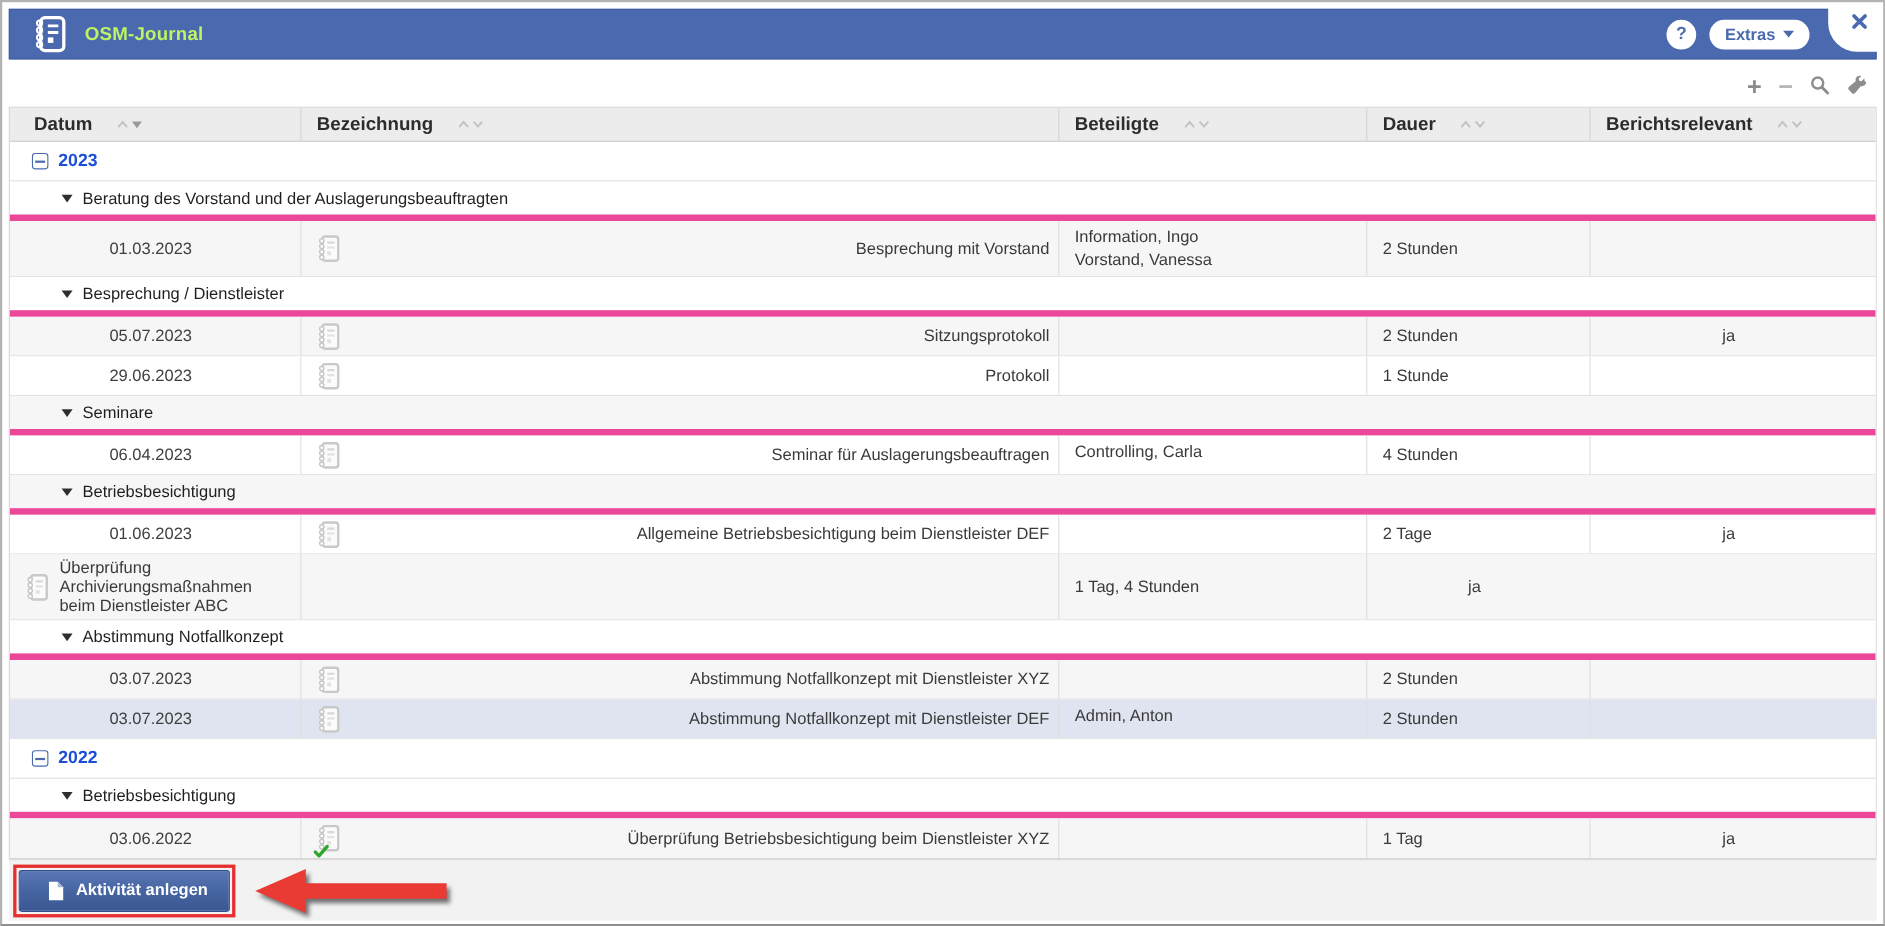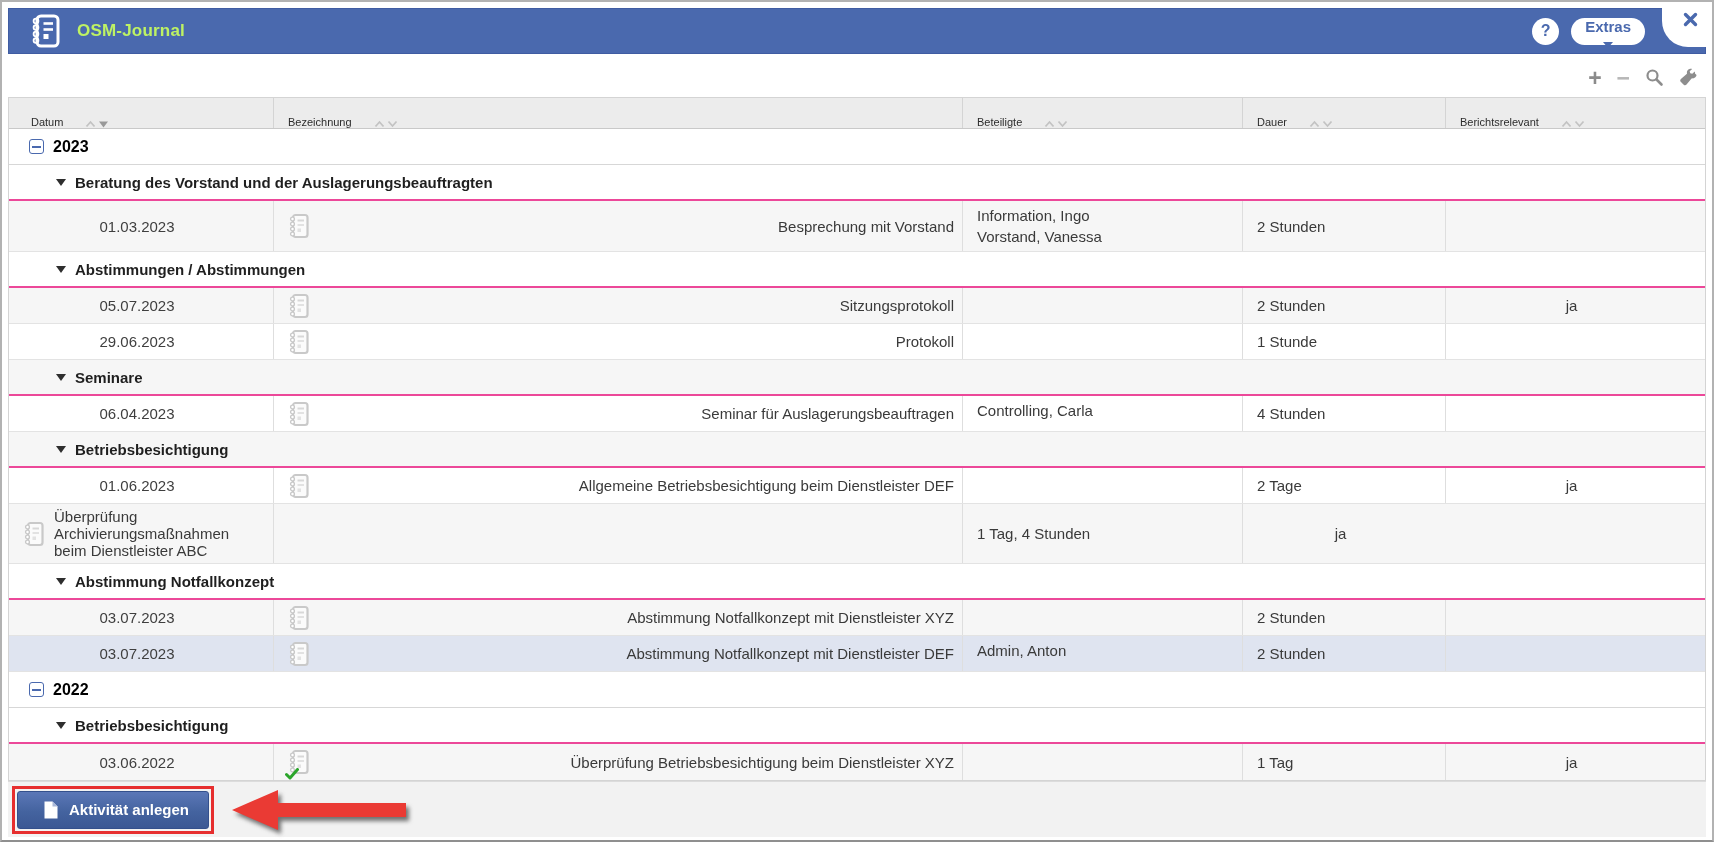"Extras" .extras-btn { flex-direction: column -> none }
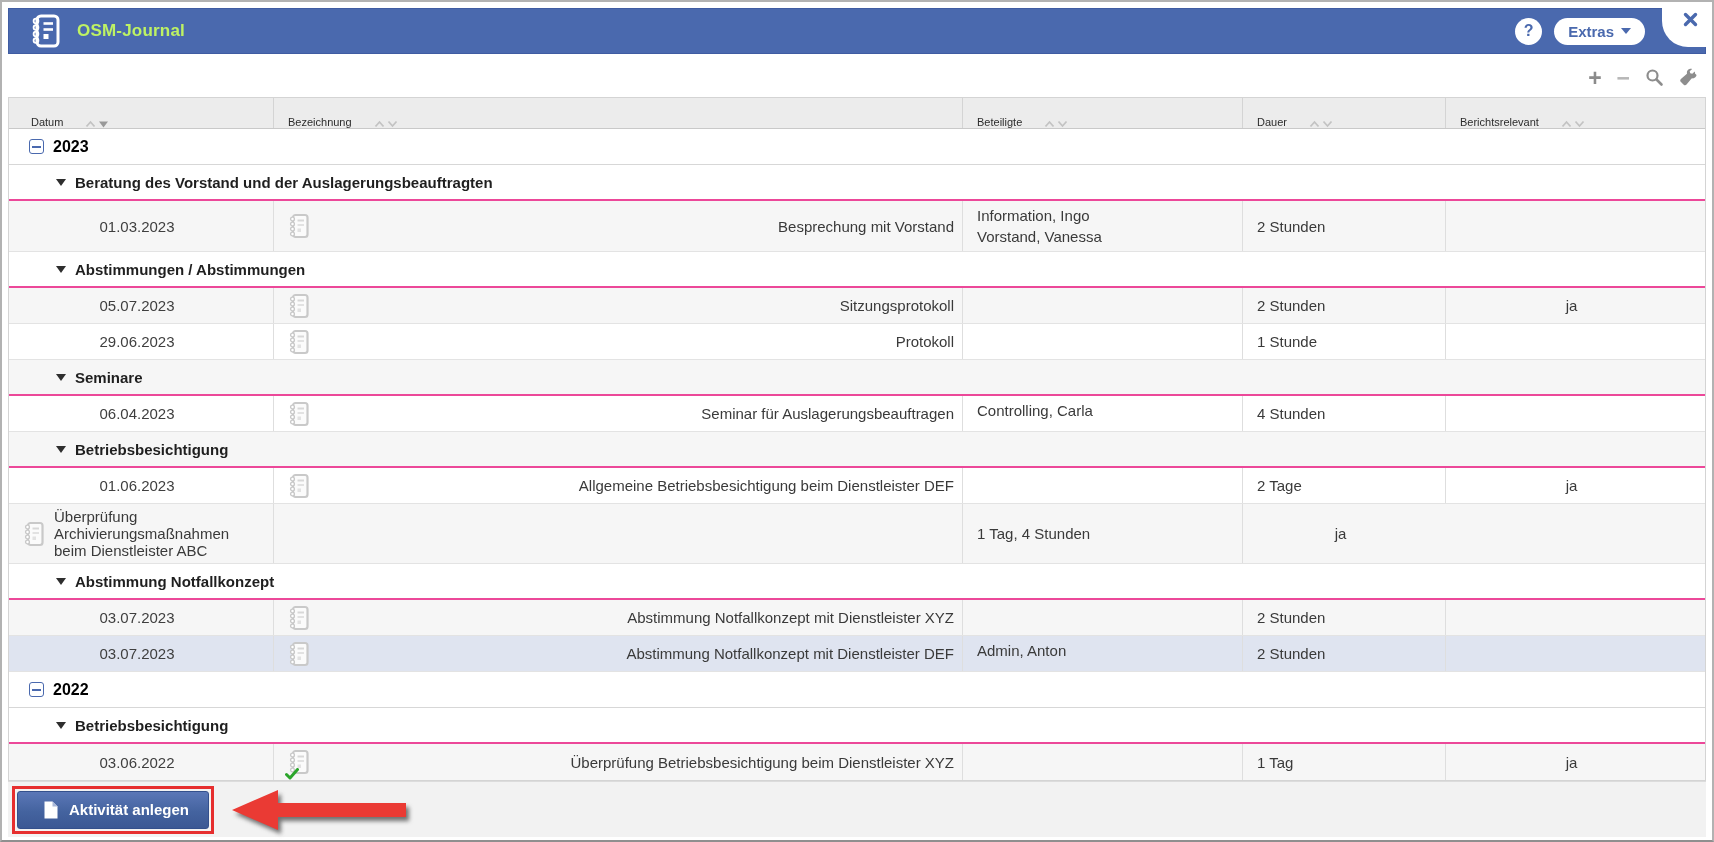"Datum" .th { align-items: flex-end -> center; font-size: 11px -> 17px; font-weight: normal -> bold }
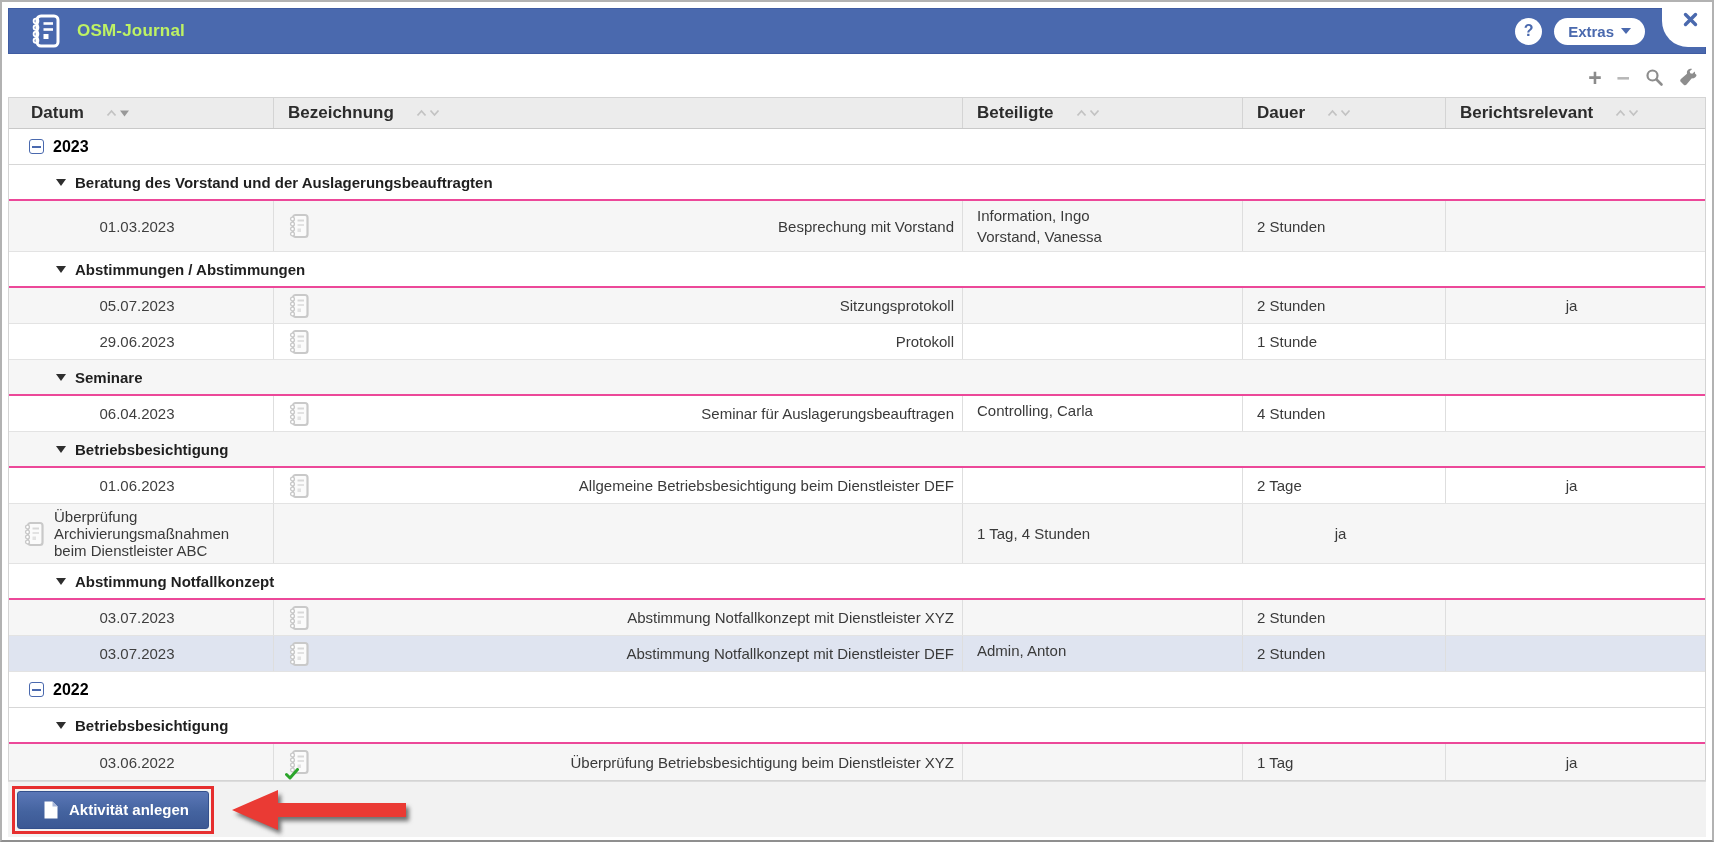"2023" .year-row { color: #000000 -> #1d4ed8 }
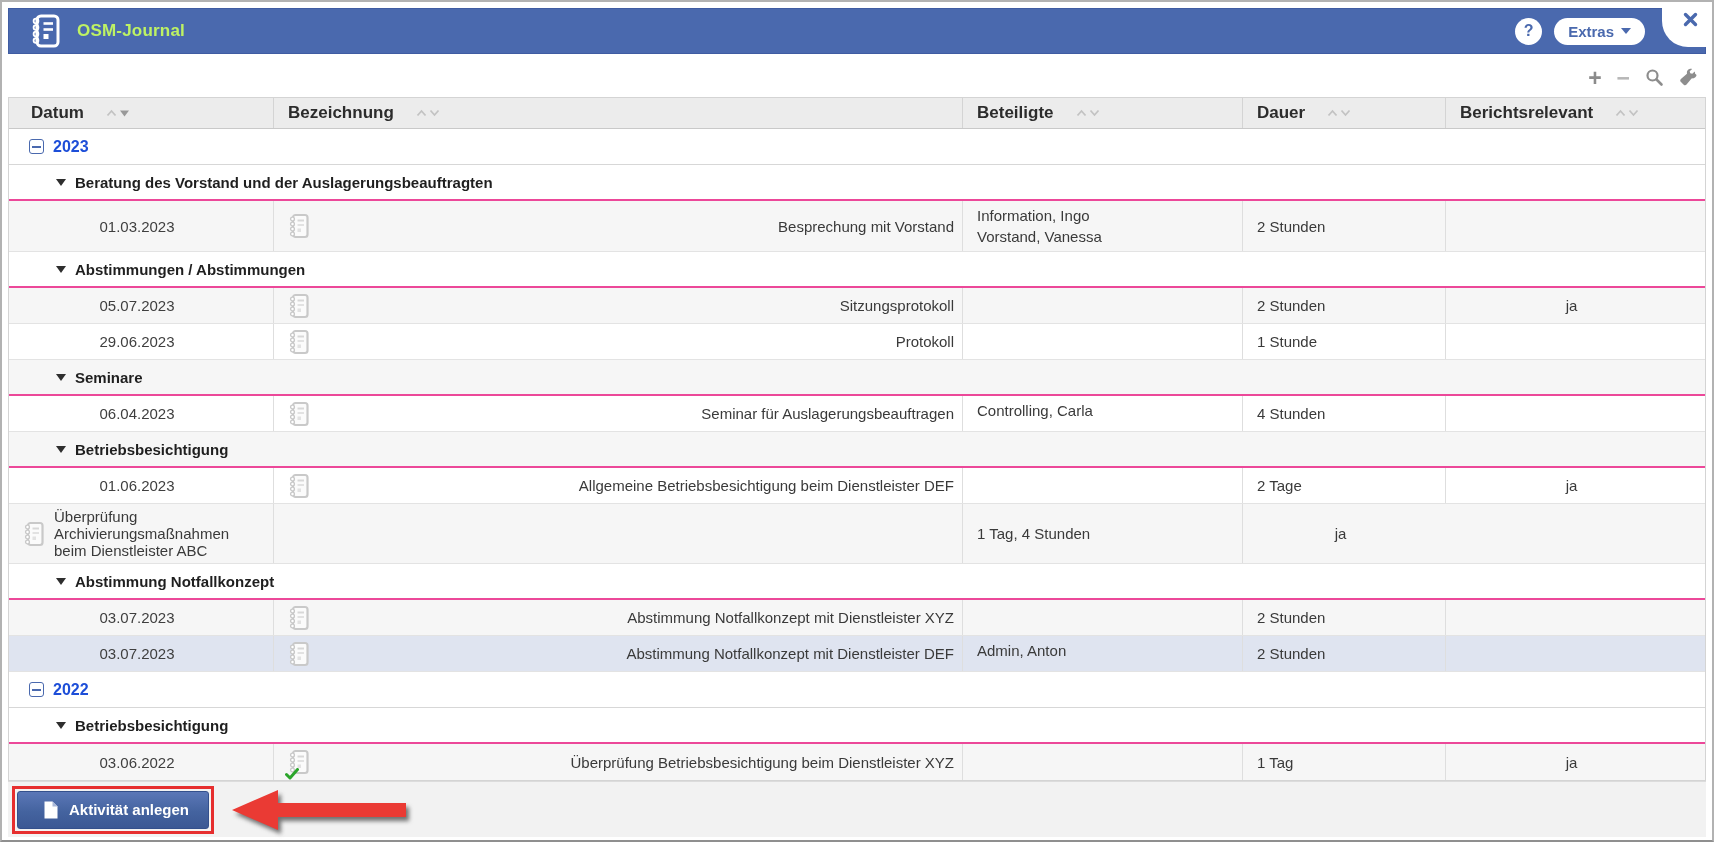"Beratung des Vorstand und der" .group-row { border-bottom: 2px solid #ec4899 -> 6px solid #ec4899; font-weight: bold -> normal }
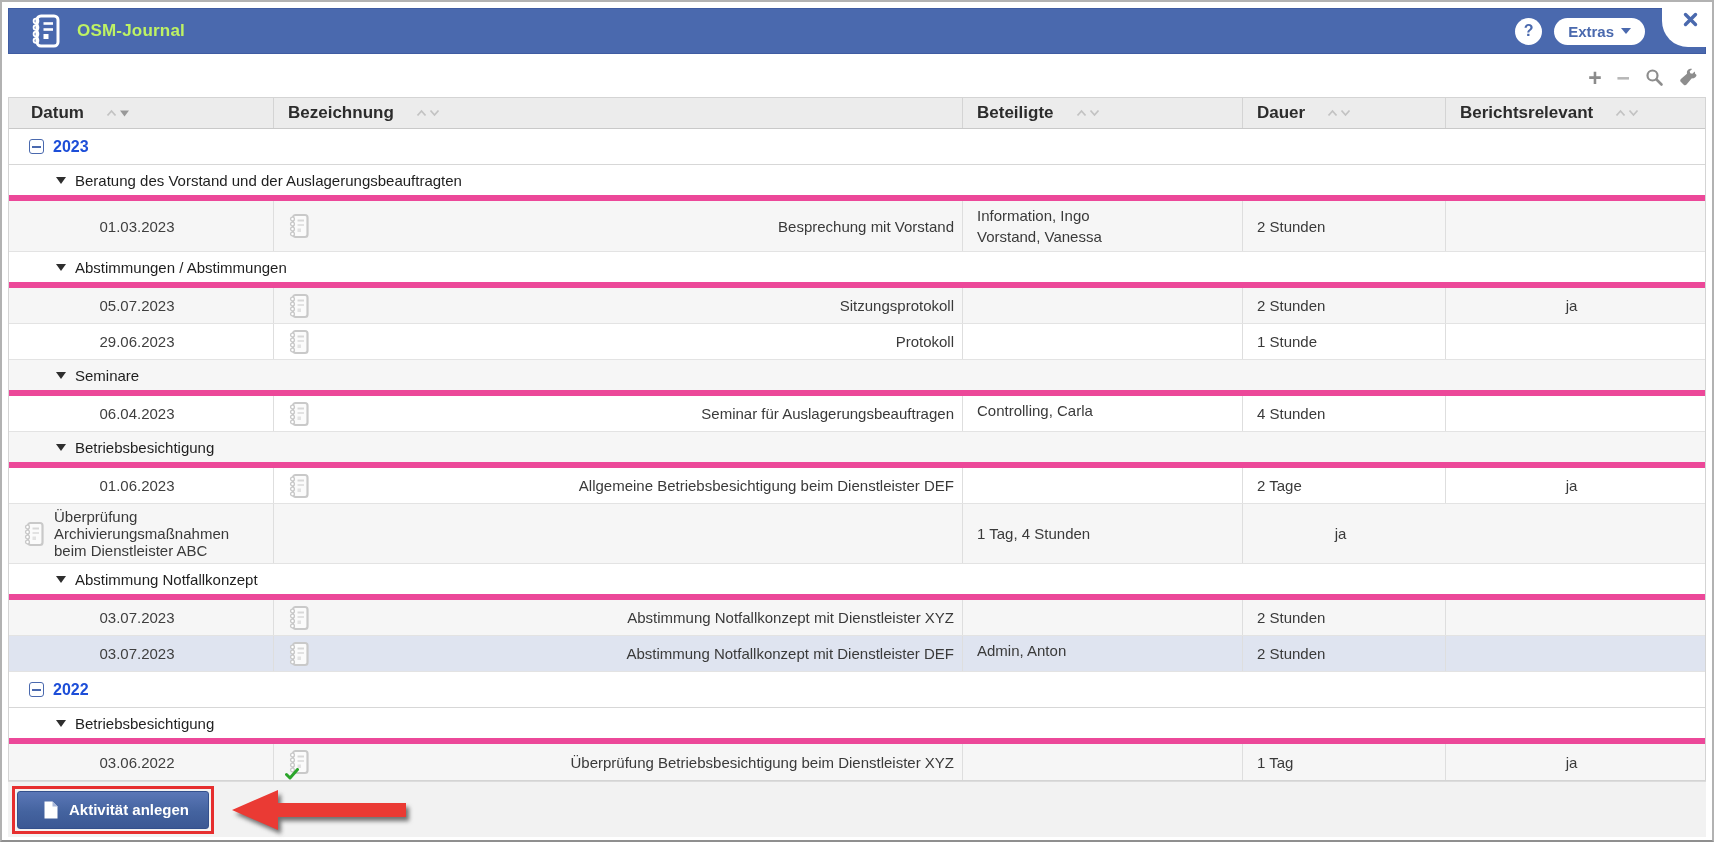"Abstimmungen / Abstimmungen" span { text: Abstimmungen / Abstimmungen -> Besprechung / Dienstleister }
